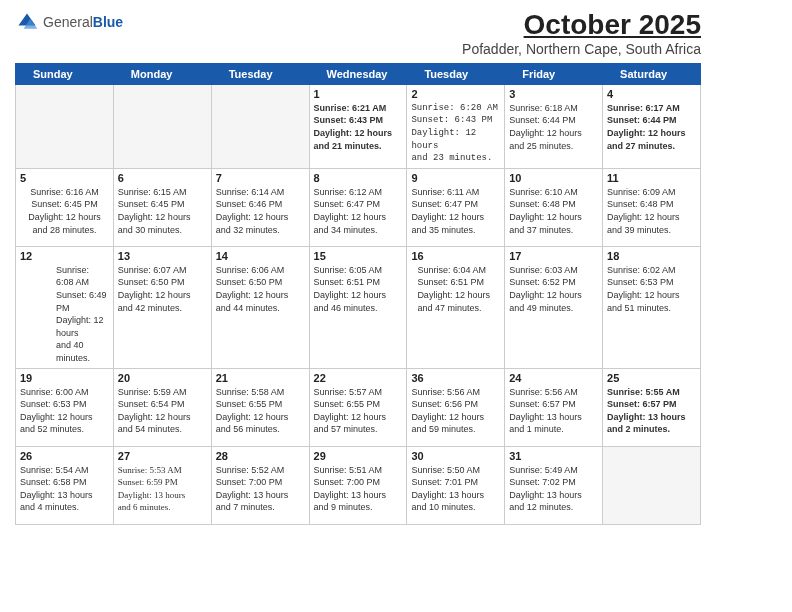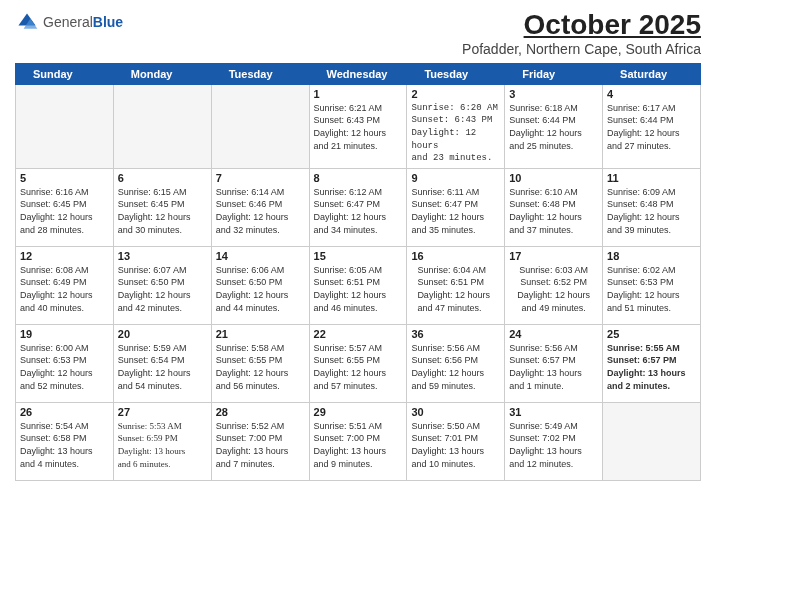"Sunrise: 6:21 AM" div.day-info { font-weight: none -> bold }
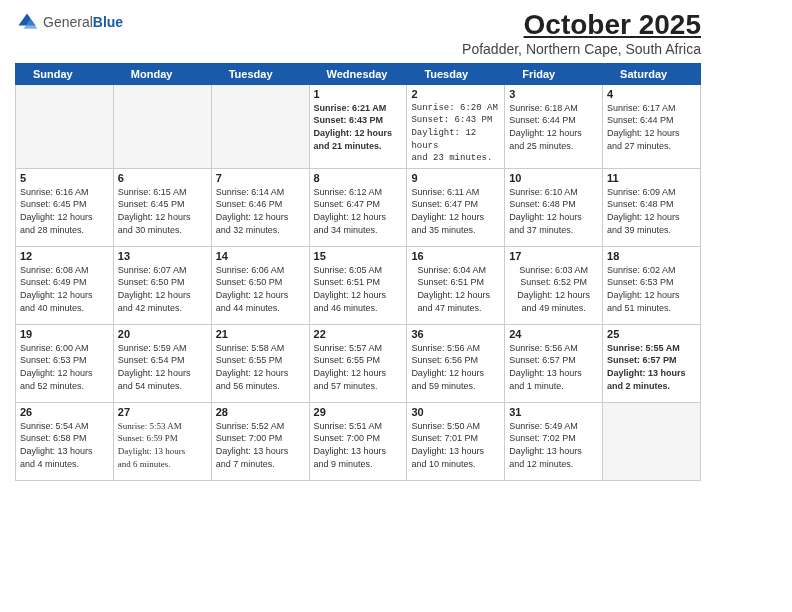"Sunrise: 6:17 AM" div.day-info { font-weight: none -> bold }
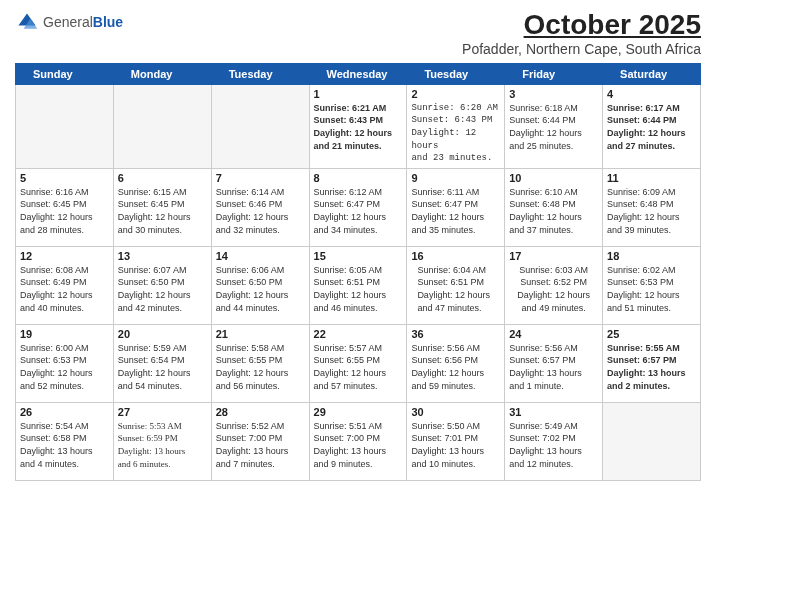"Sunrise: 6:16 AM" div.day-info { text-align: none -> center }
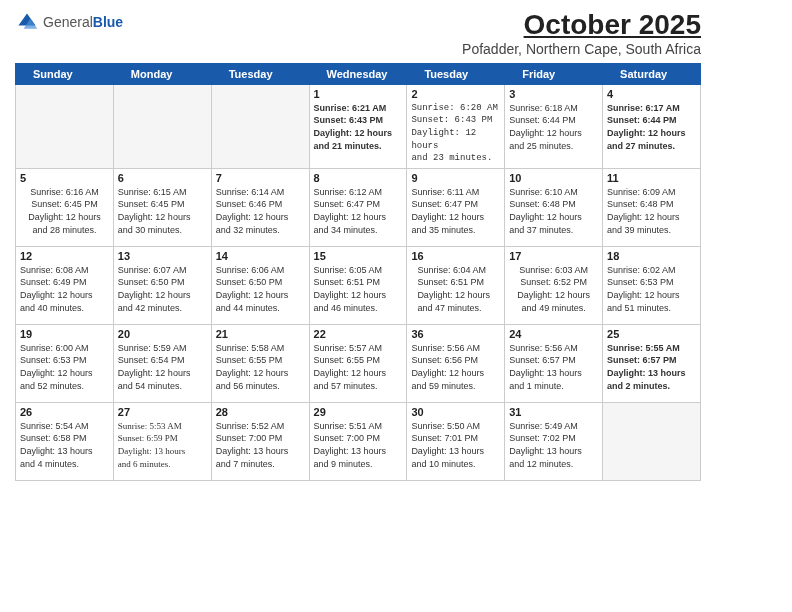"Sunrise: 6:08 AM" div.day-info { margin-left: none -> 36px }
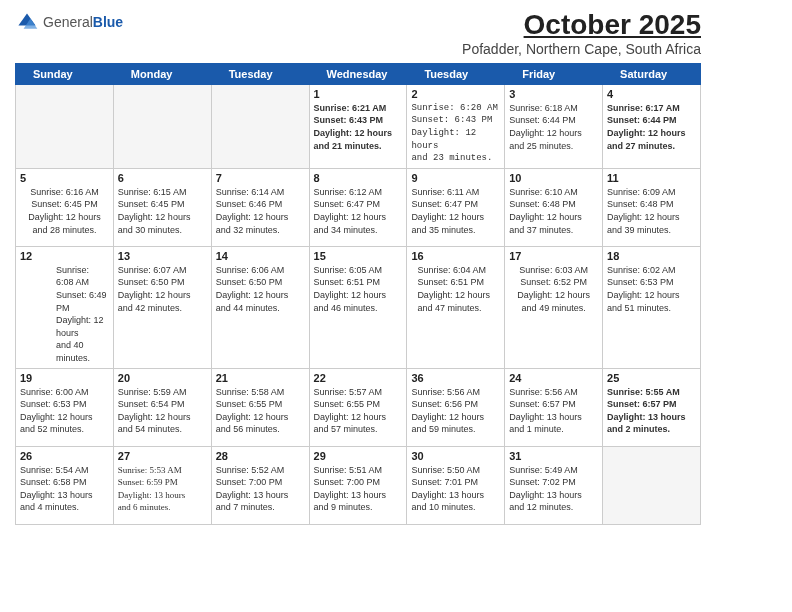"Sunrise: 6:03 AM" div.day-info { text-align: center -> none }
